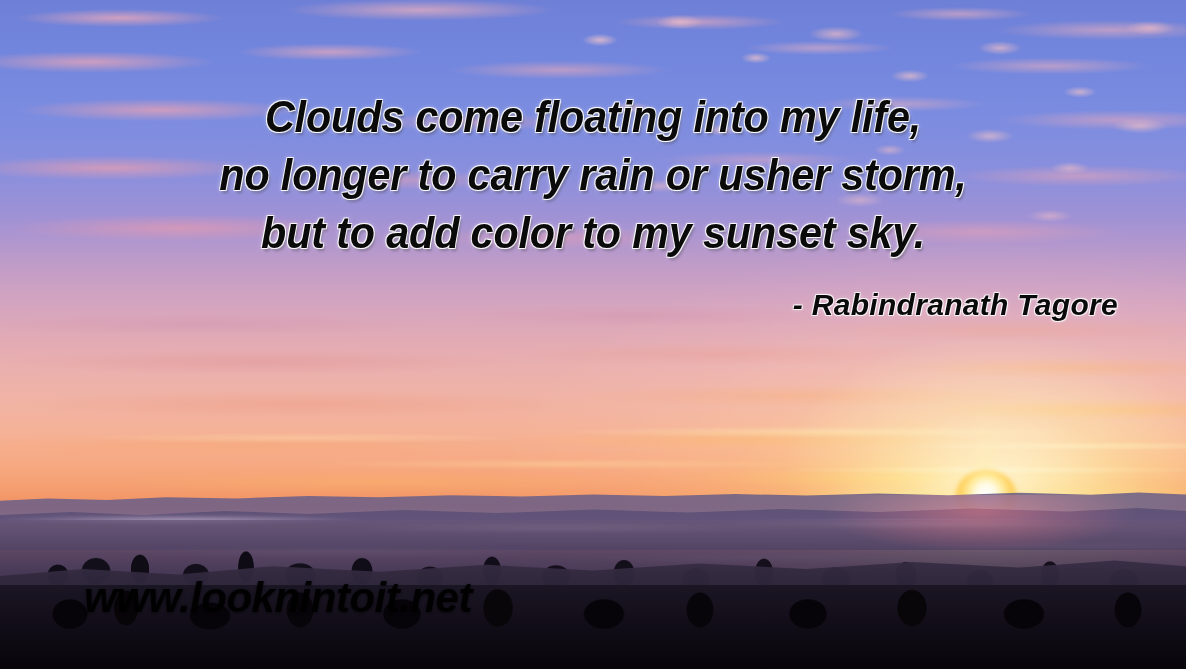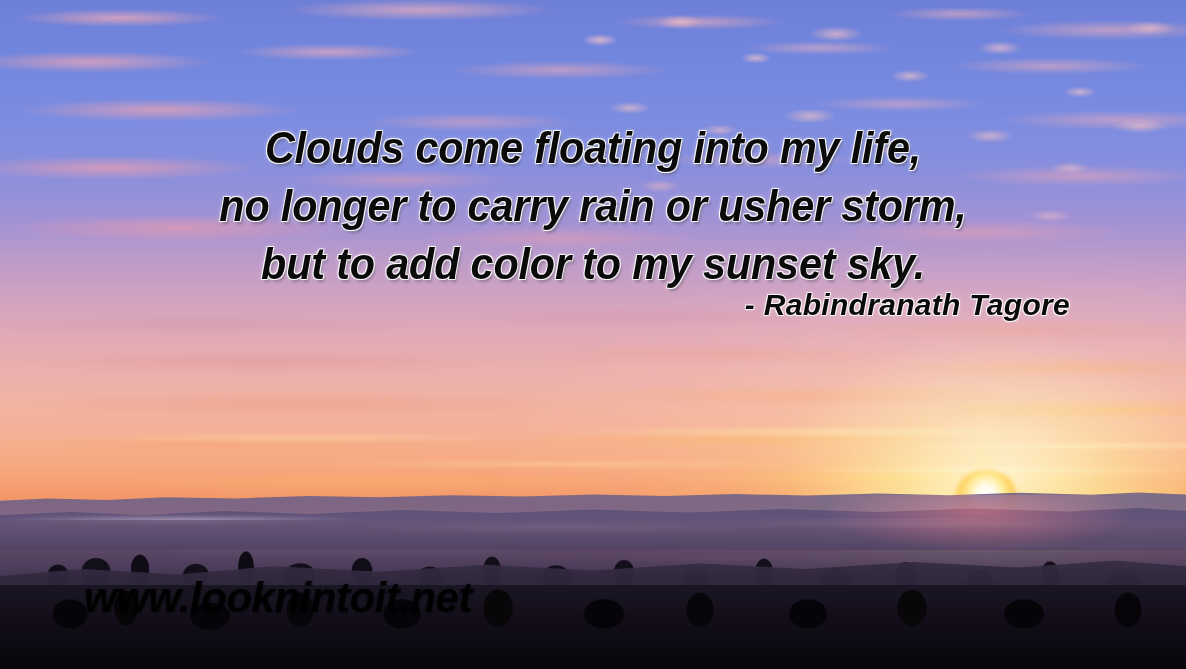"Clouds come floating into my" .quote-block { margin-top: 31px -> none }
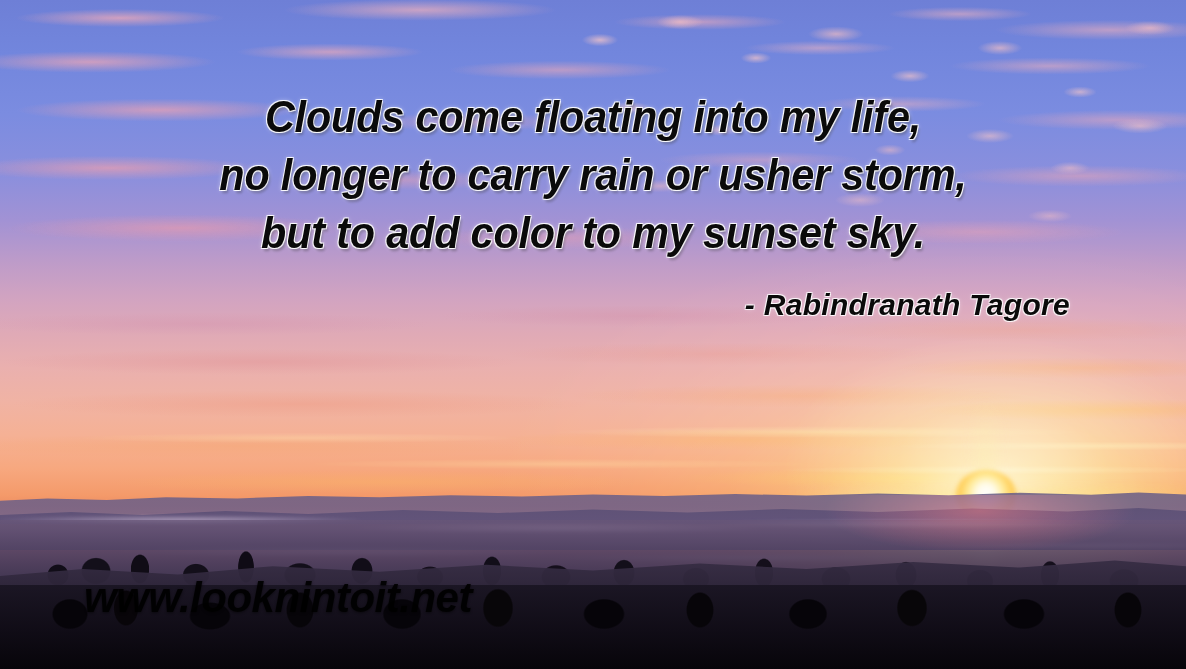"- Rabindranath Tagore" .attribution { padding-right: 116px -> 68px }
